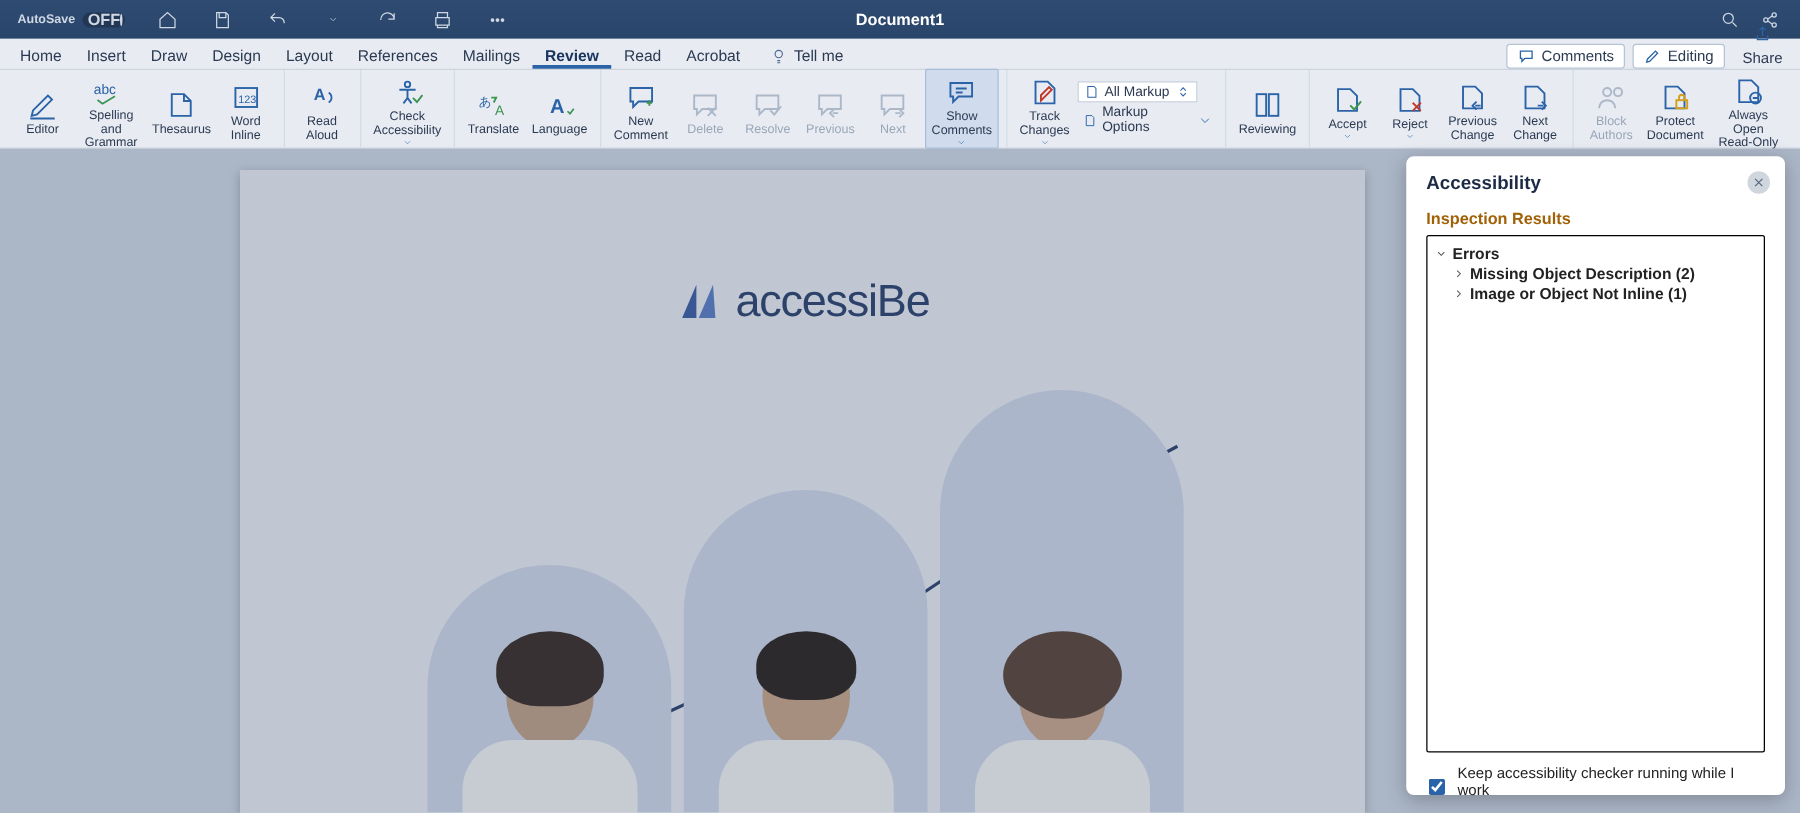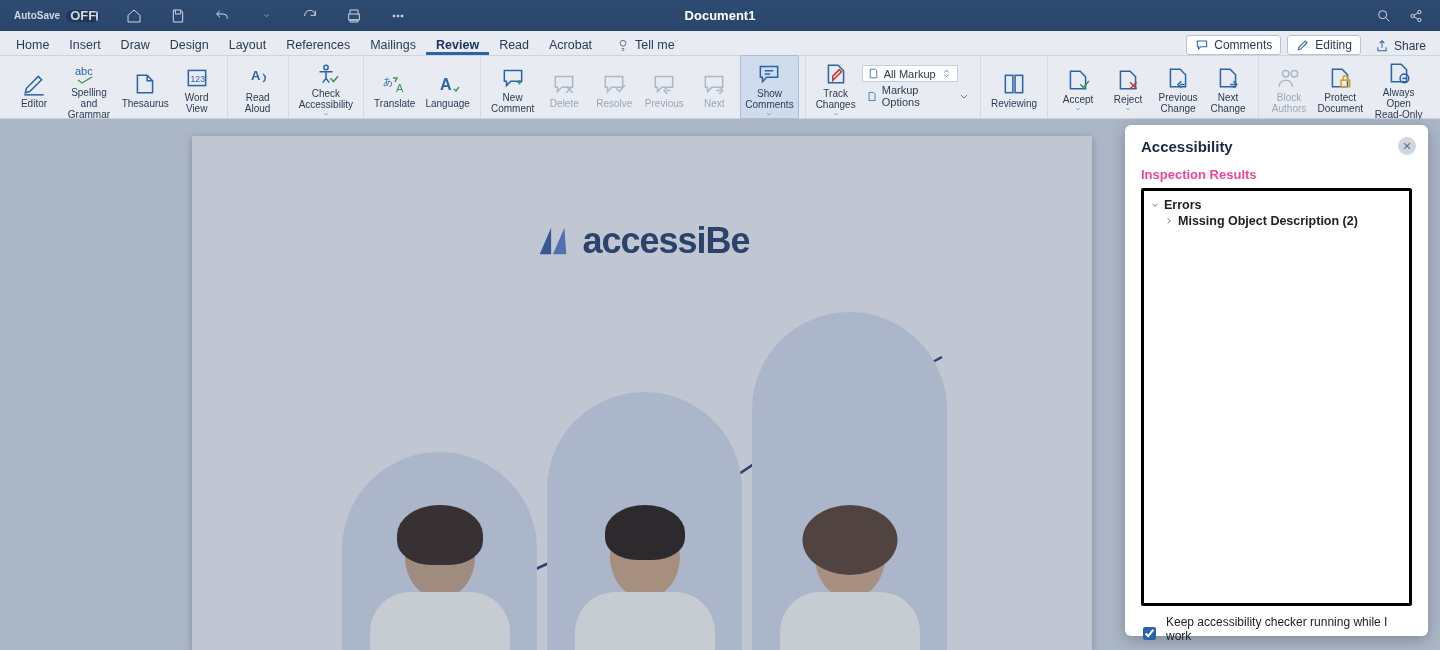"Share" .upper-btn.nobg { flex-direction: none -> column }
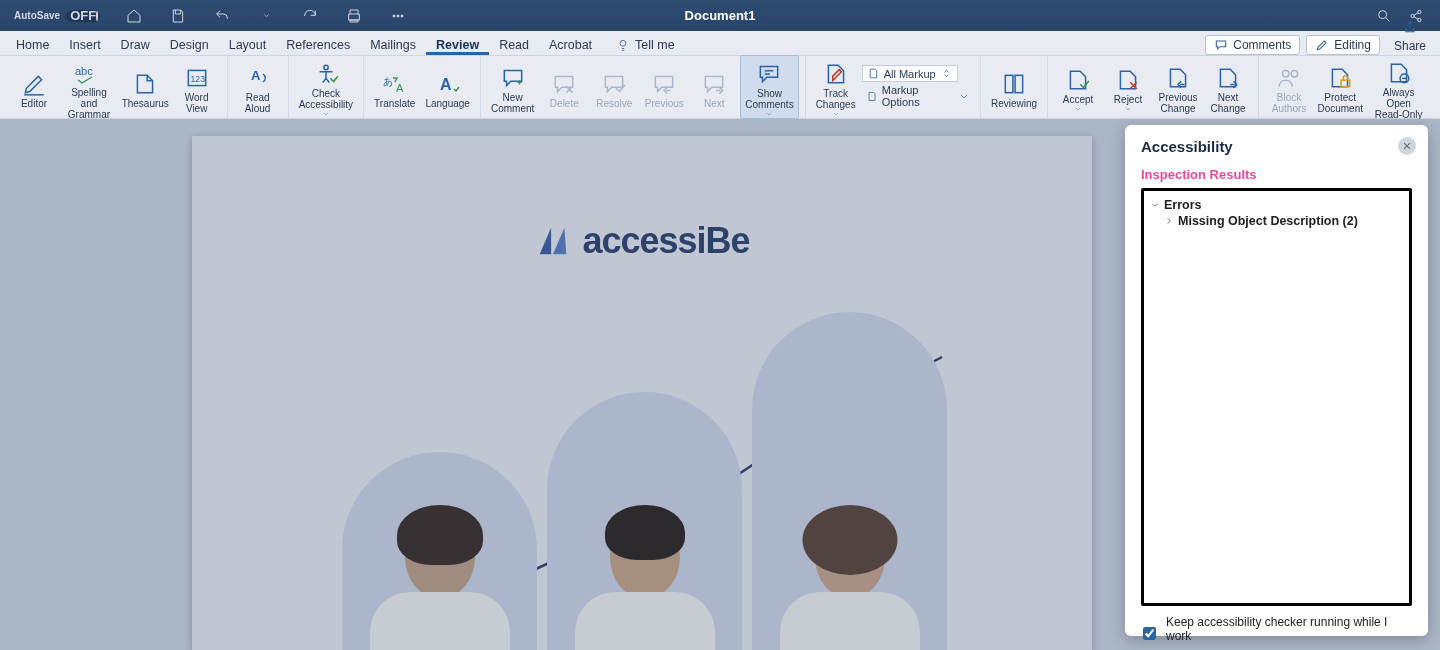"Word" span { text: View -> Inline }
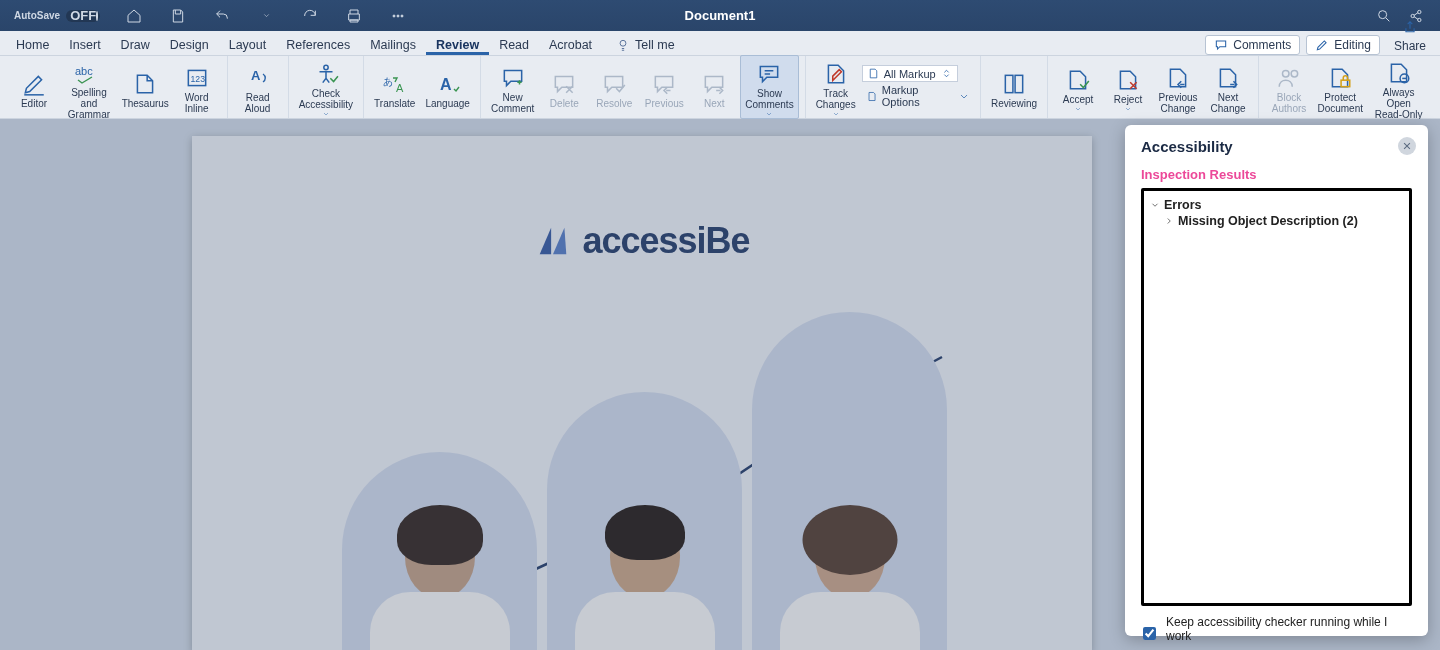"Inspection Results" .pane-sub { color: #ec4899 -> #a16207 }
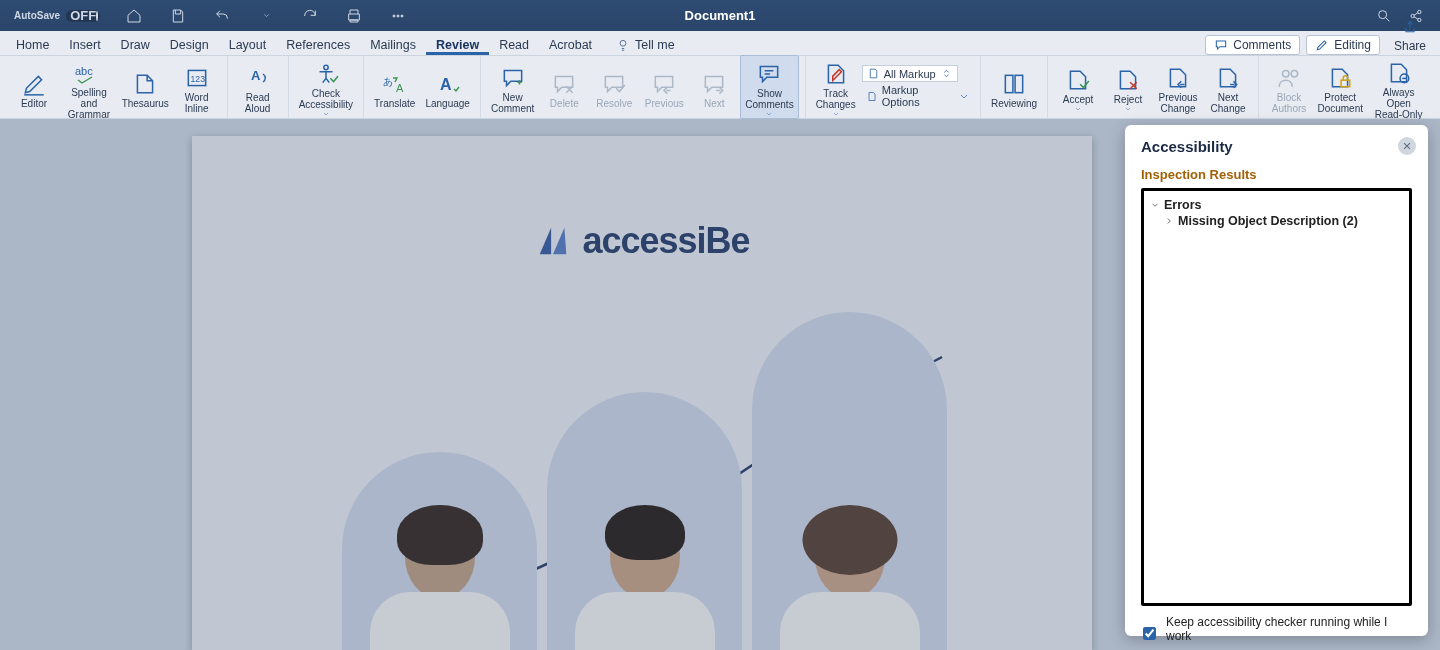"Errors" .pane-list { border: 3px solid #000000 -> 1px solid #000000 }
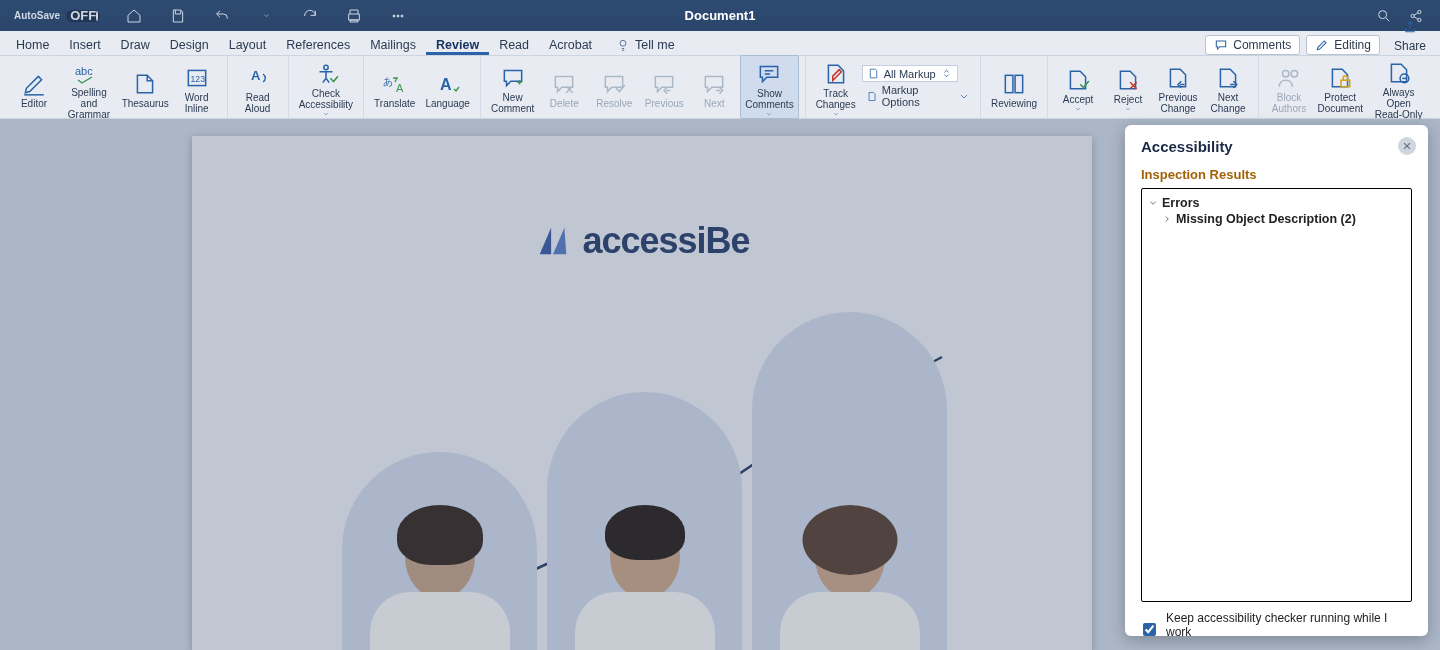"accessiBe" .logo span { font-weight: 700 -> 400 }
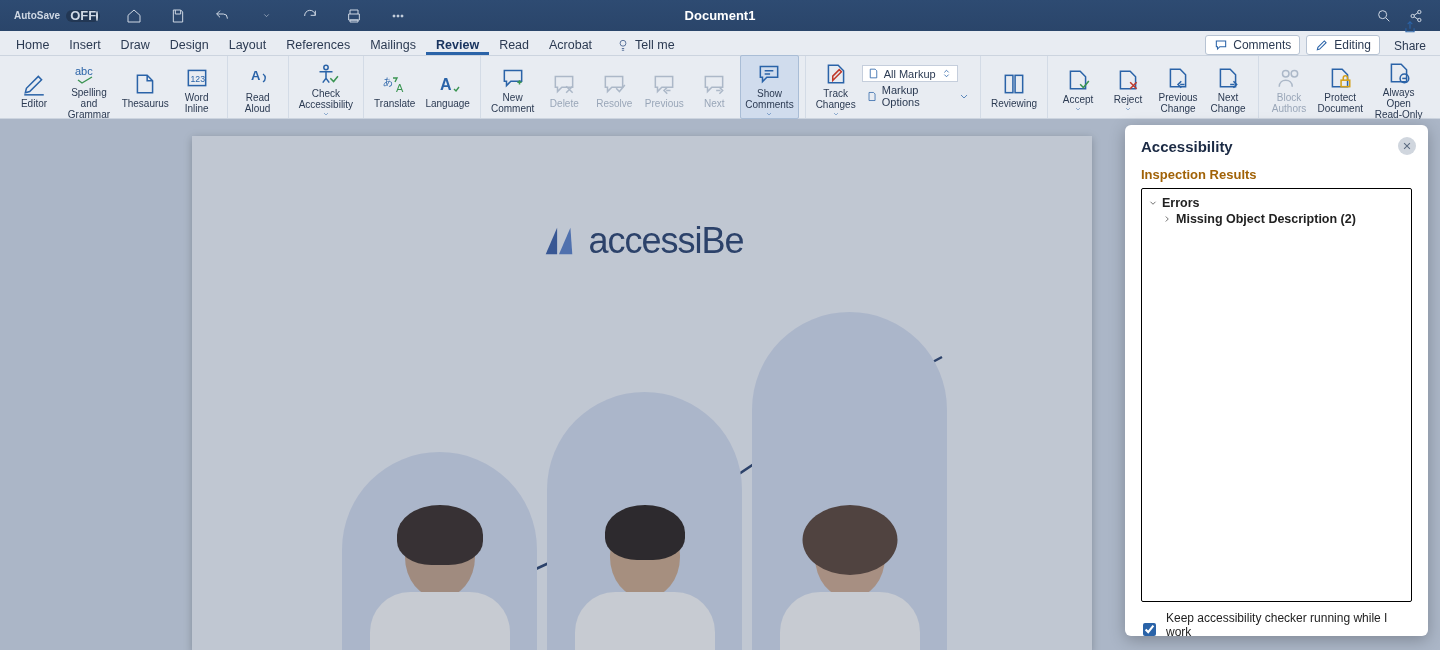"Image or Object Not Inline" div.tree-item { html: none -> <div> <svg> <path></path> </svg> <span>Image or Object Not Inline (1)</span> </div> }
